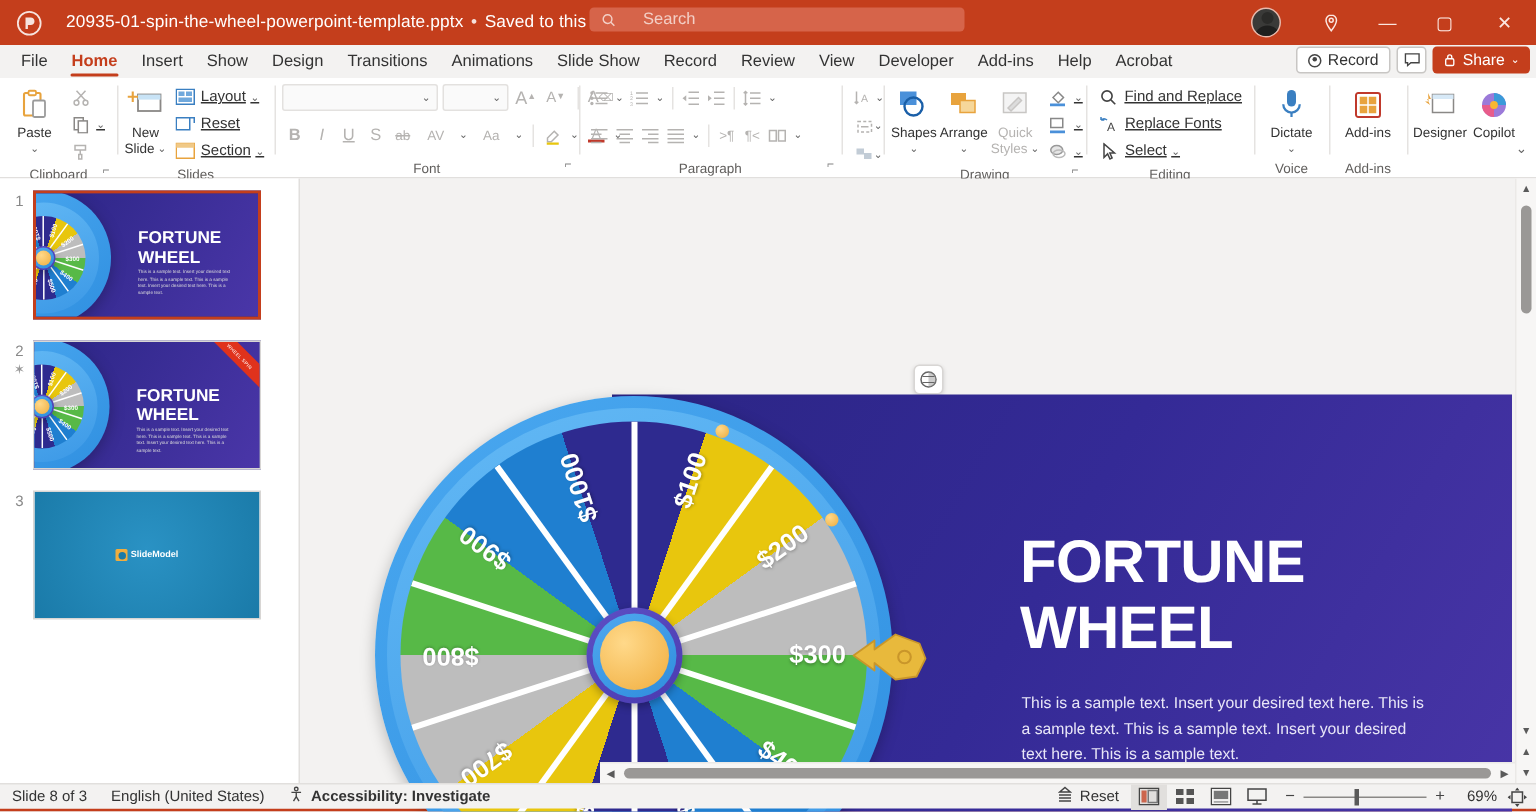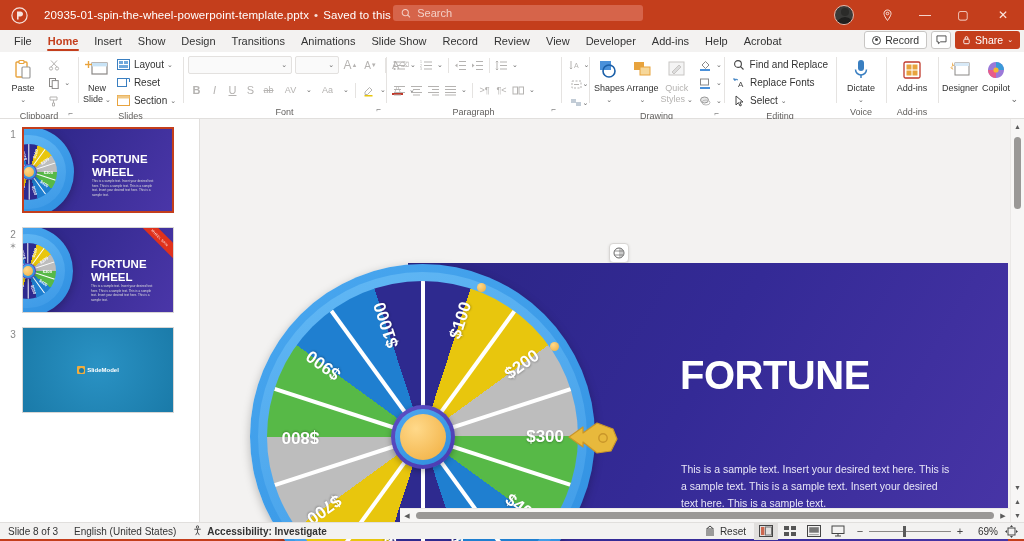"Search" .tb-search { gap: 6px -> 18px }
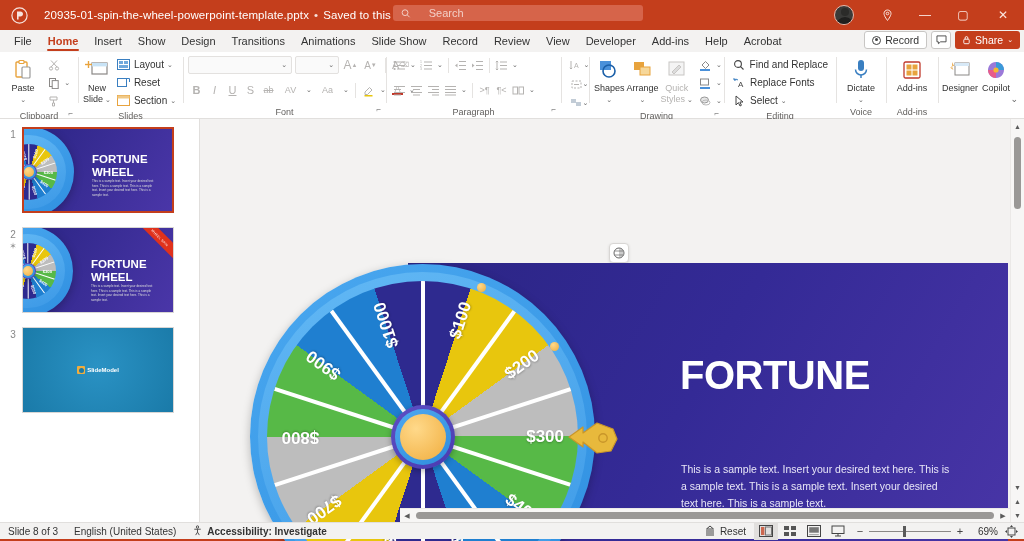"Layout" .smallbtn { text-decoration: none -> underline }
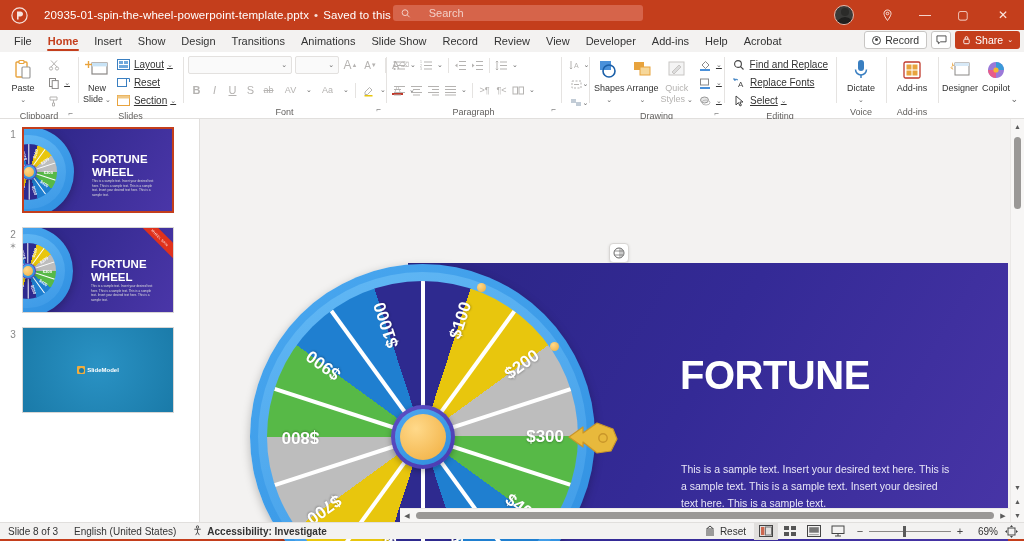"WHEEL" div { html: none -> <div>WHEEL</div> }
